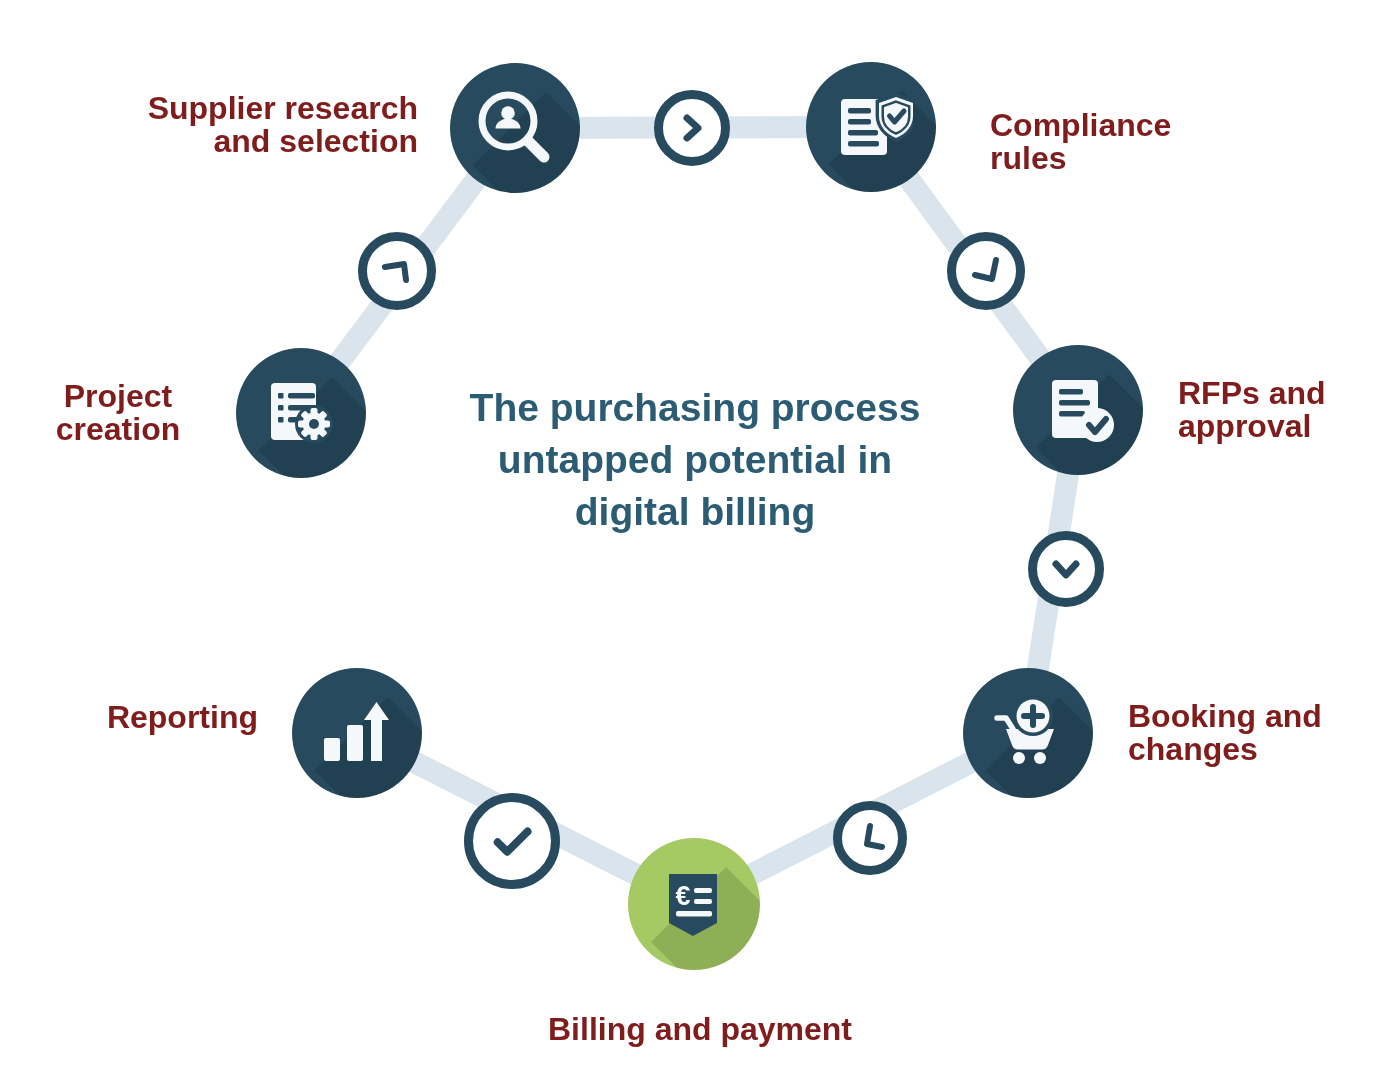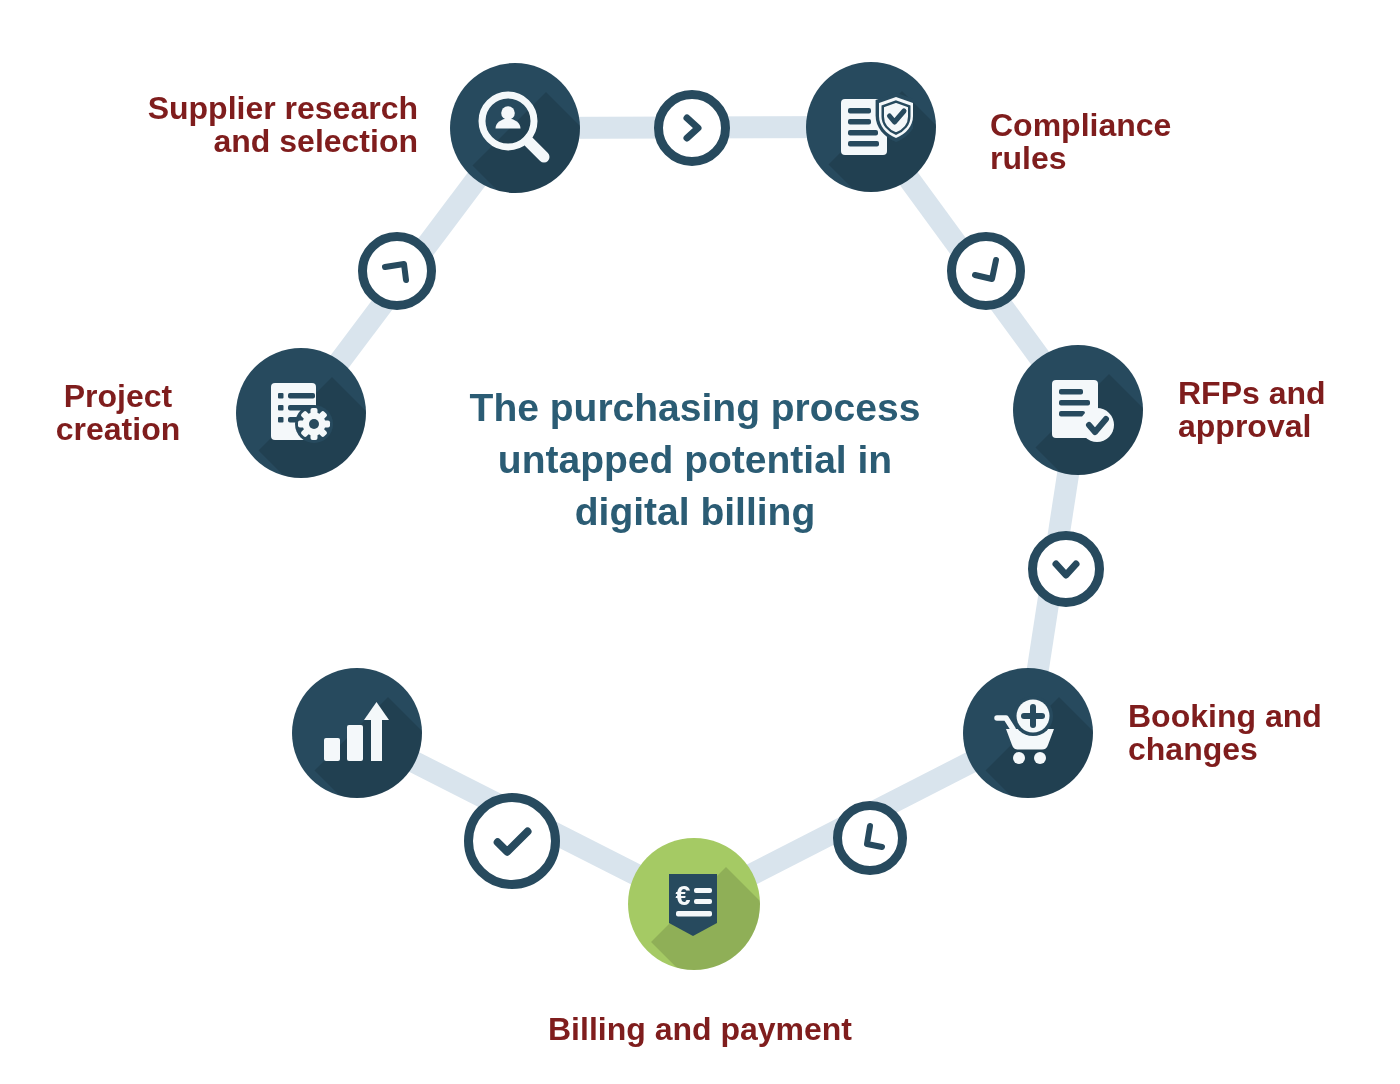"Reporting" div.label { html: none -> <div> <div>Reporting</div> </div> }
